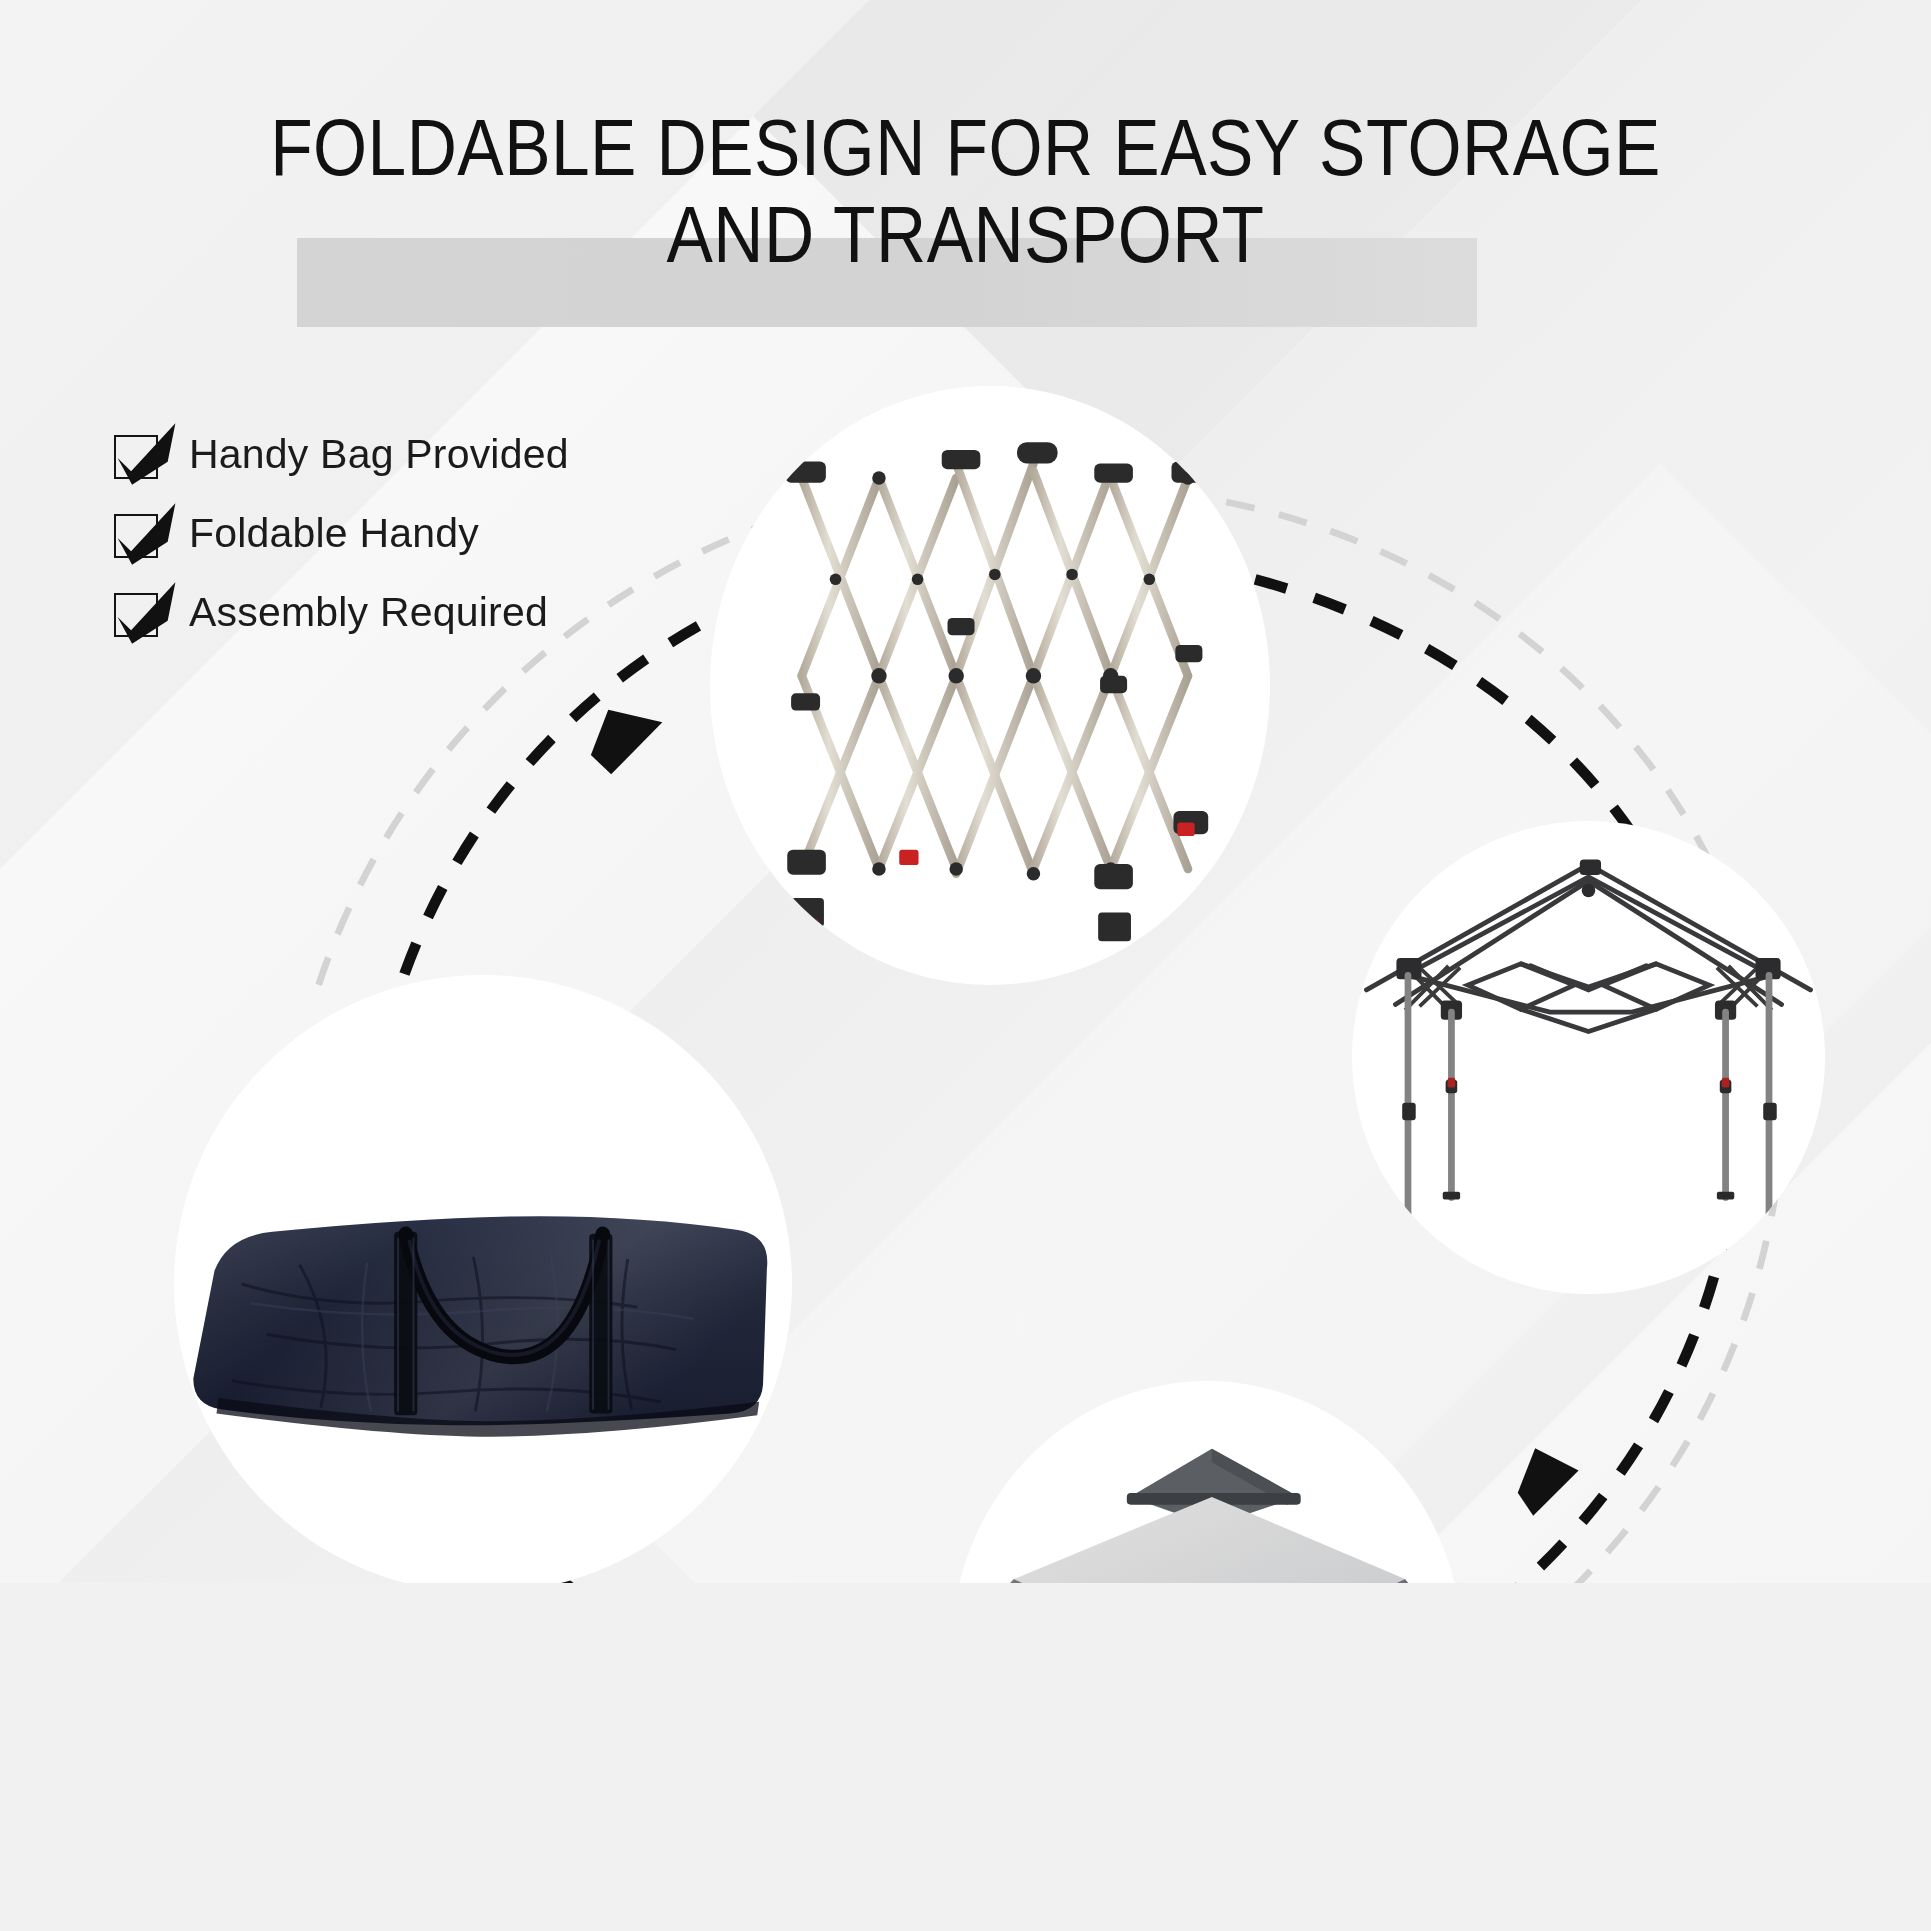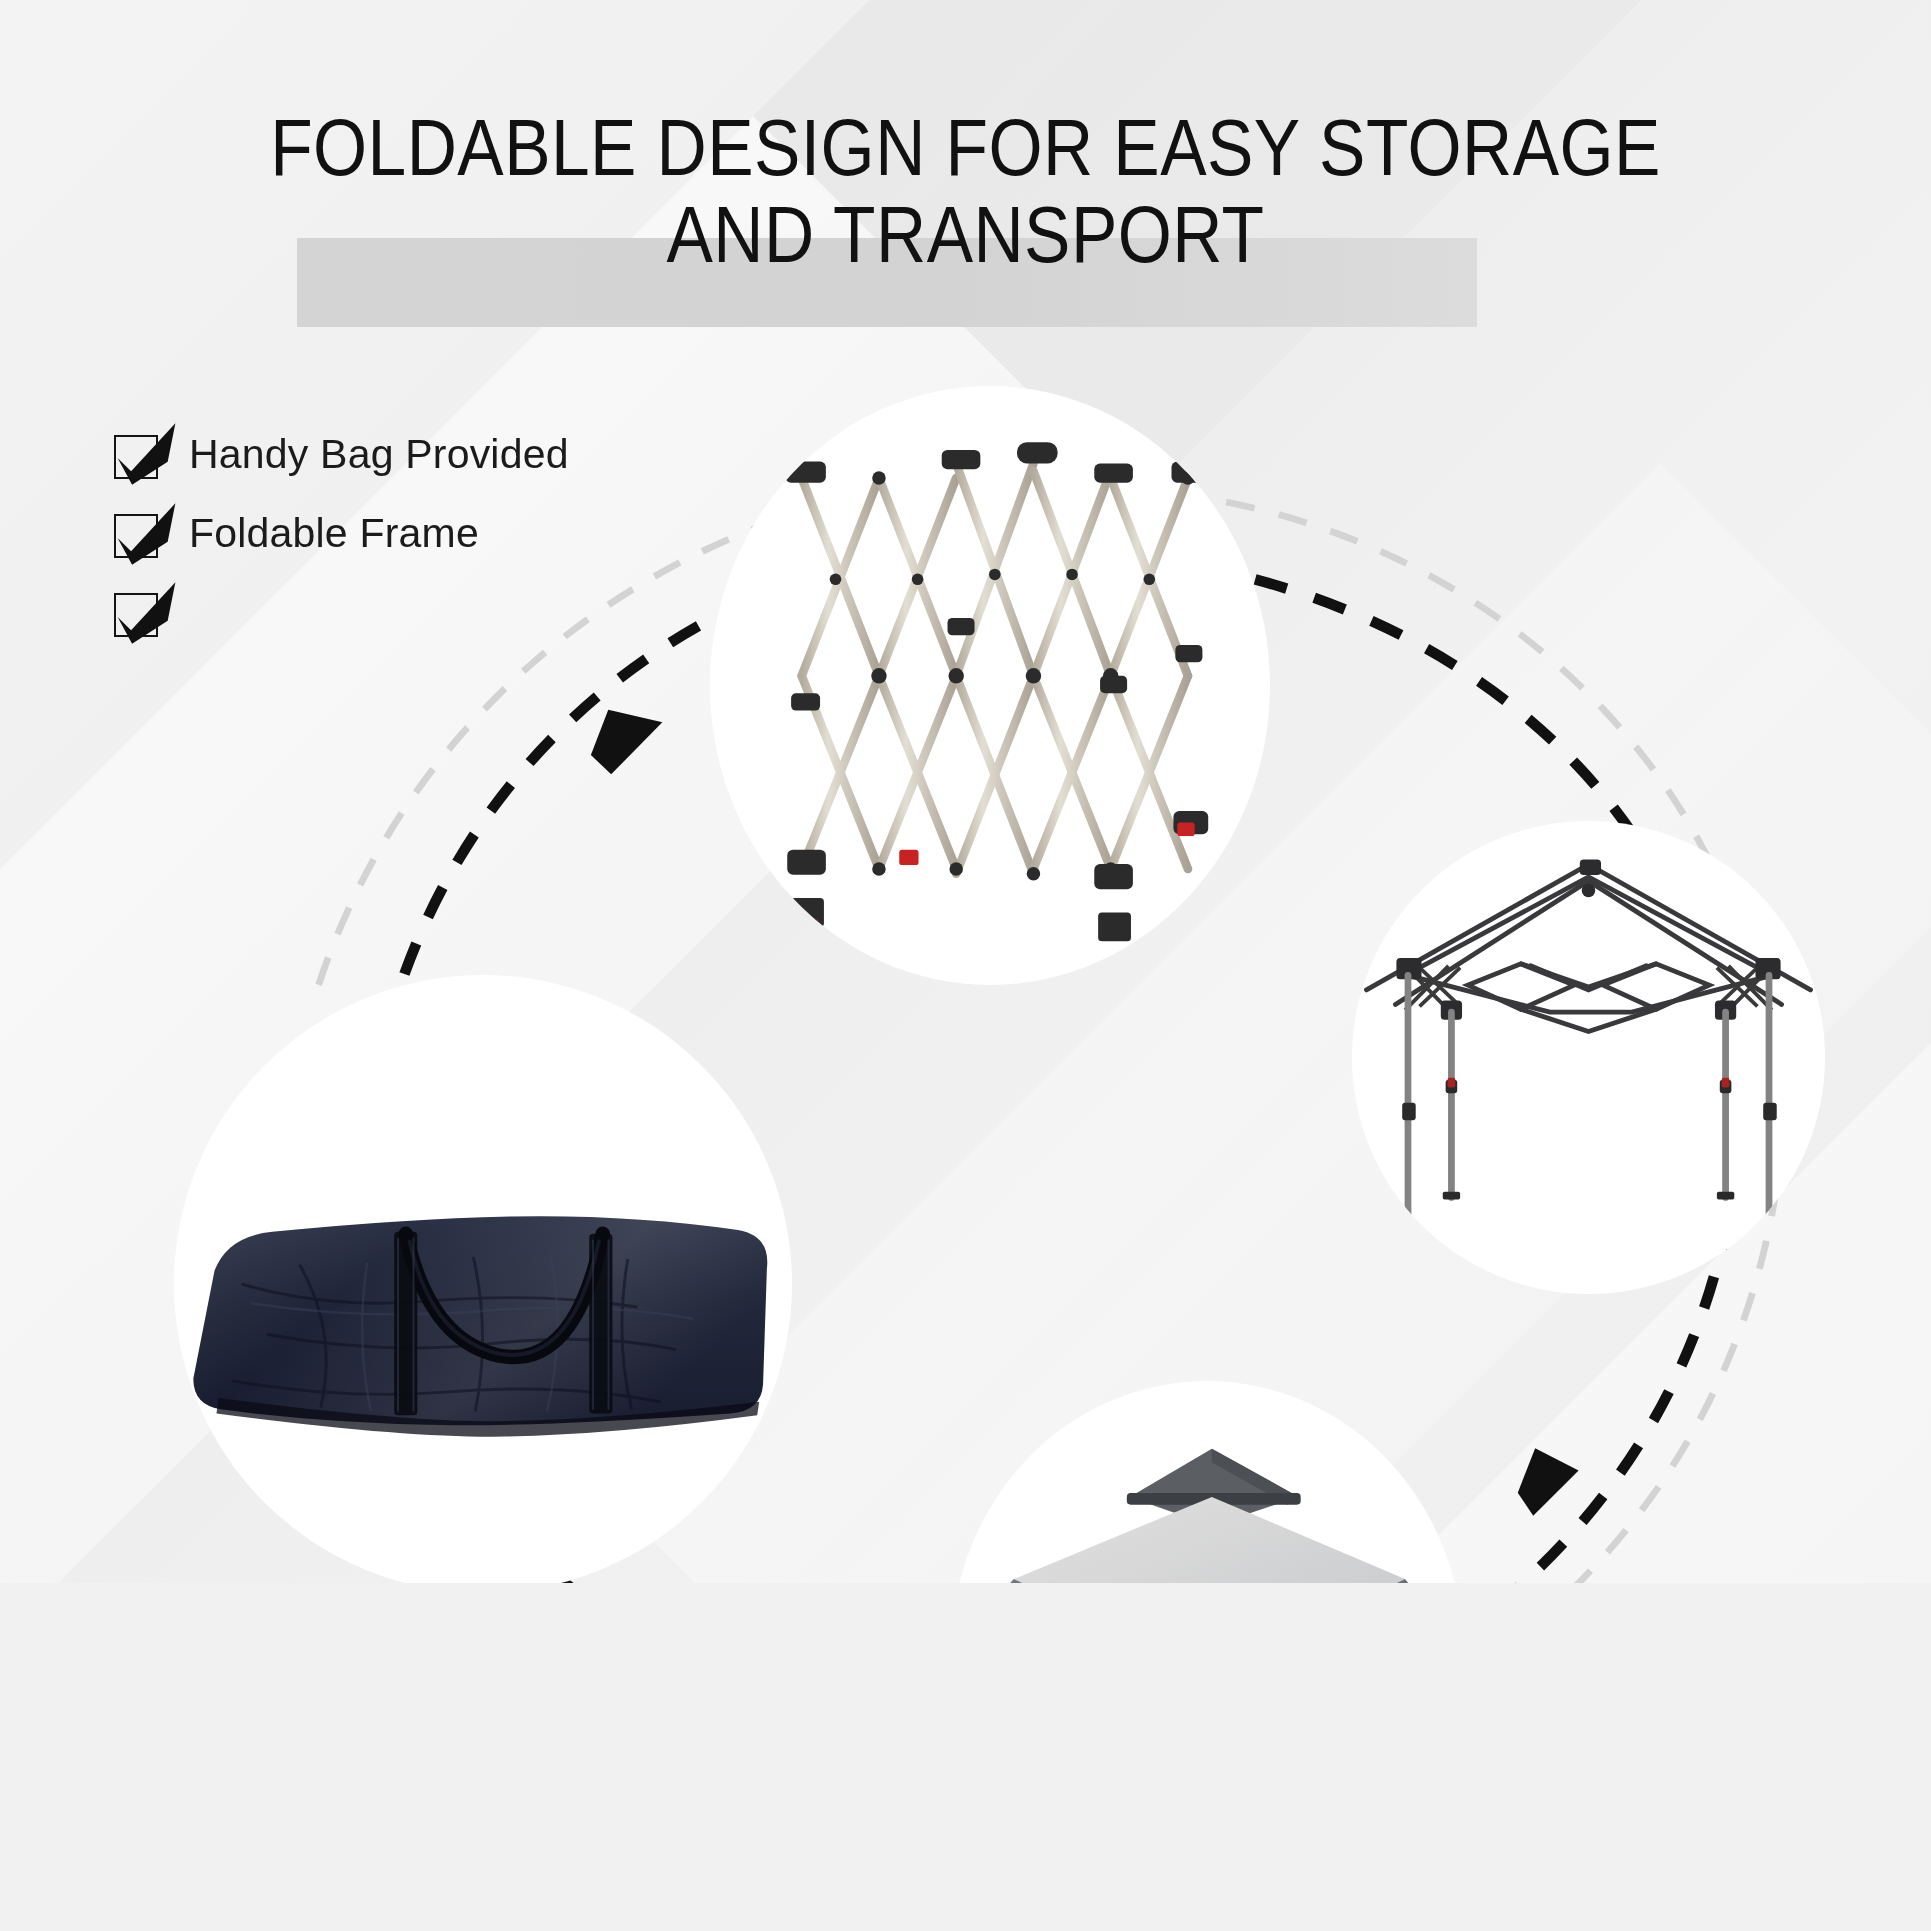"Foldable Frame" span.check-label { text: Frame -> Handy }
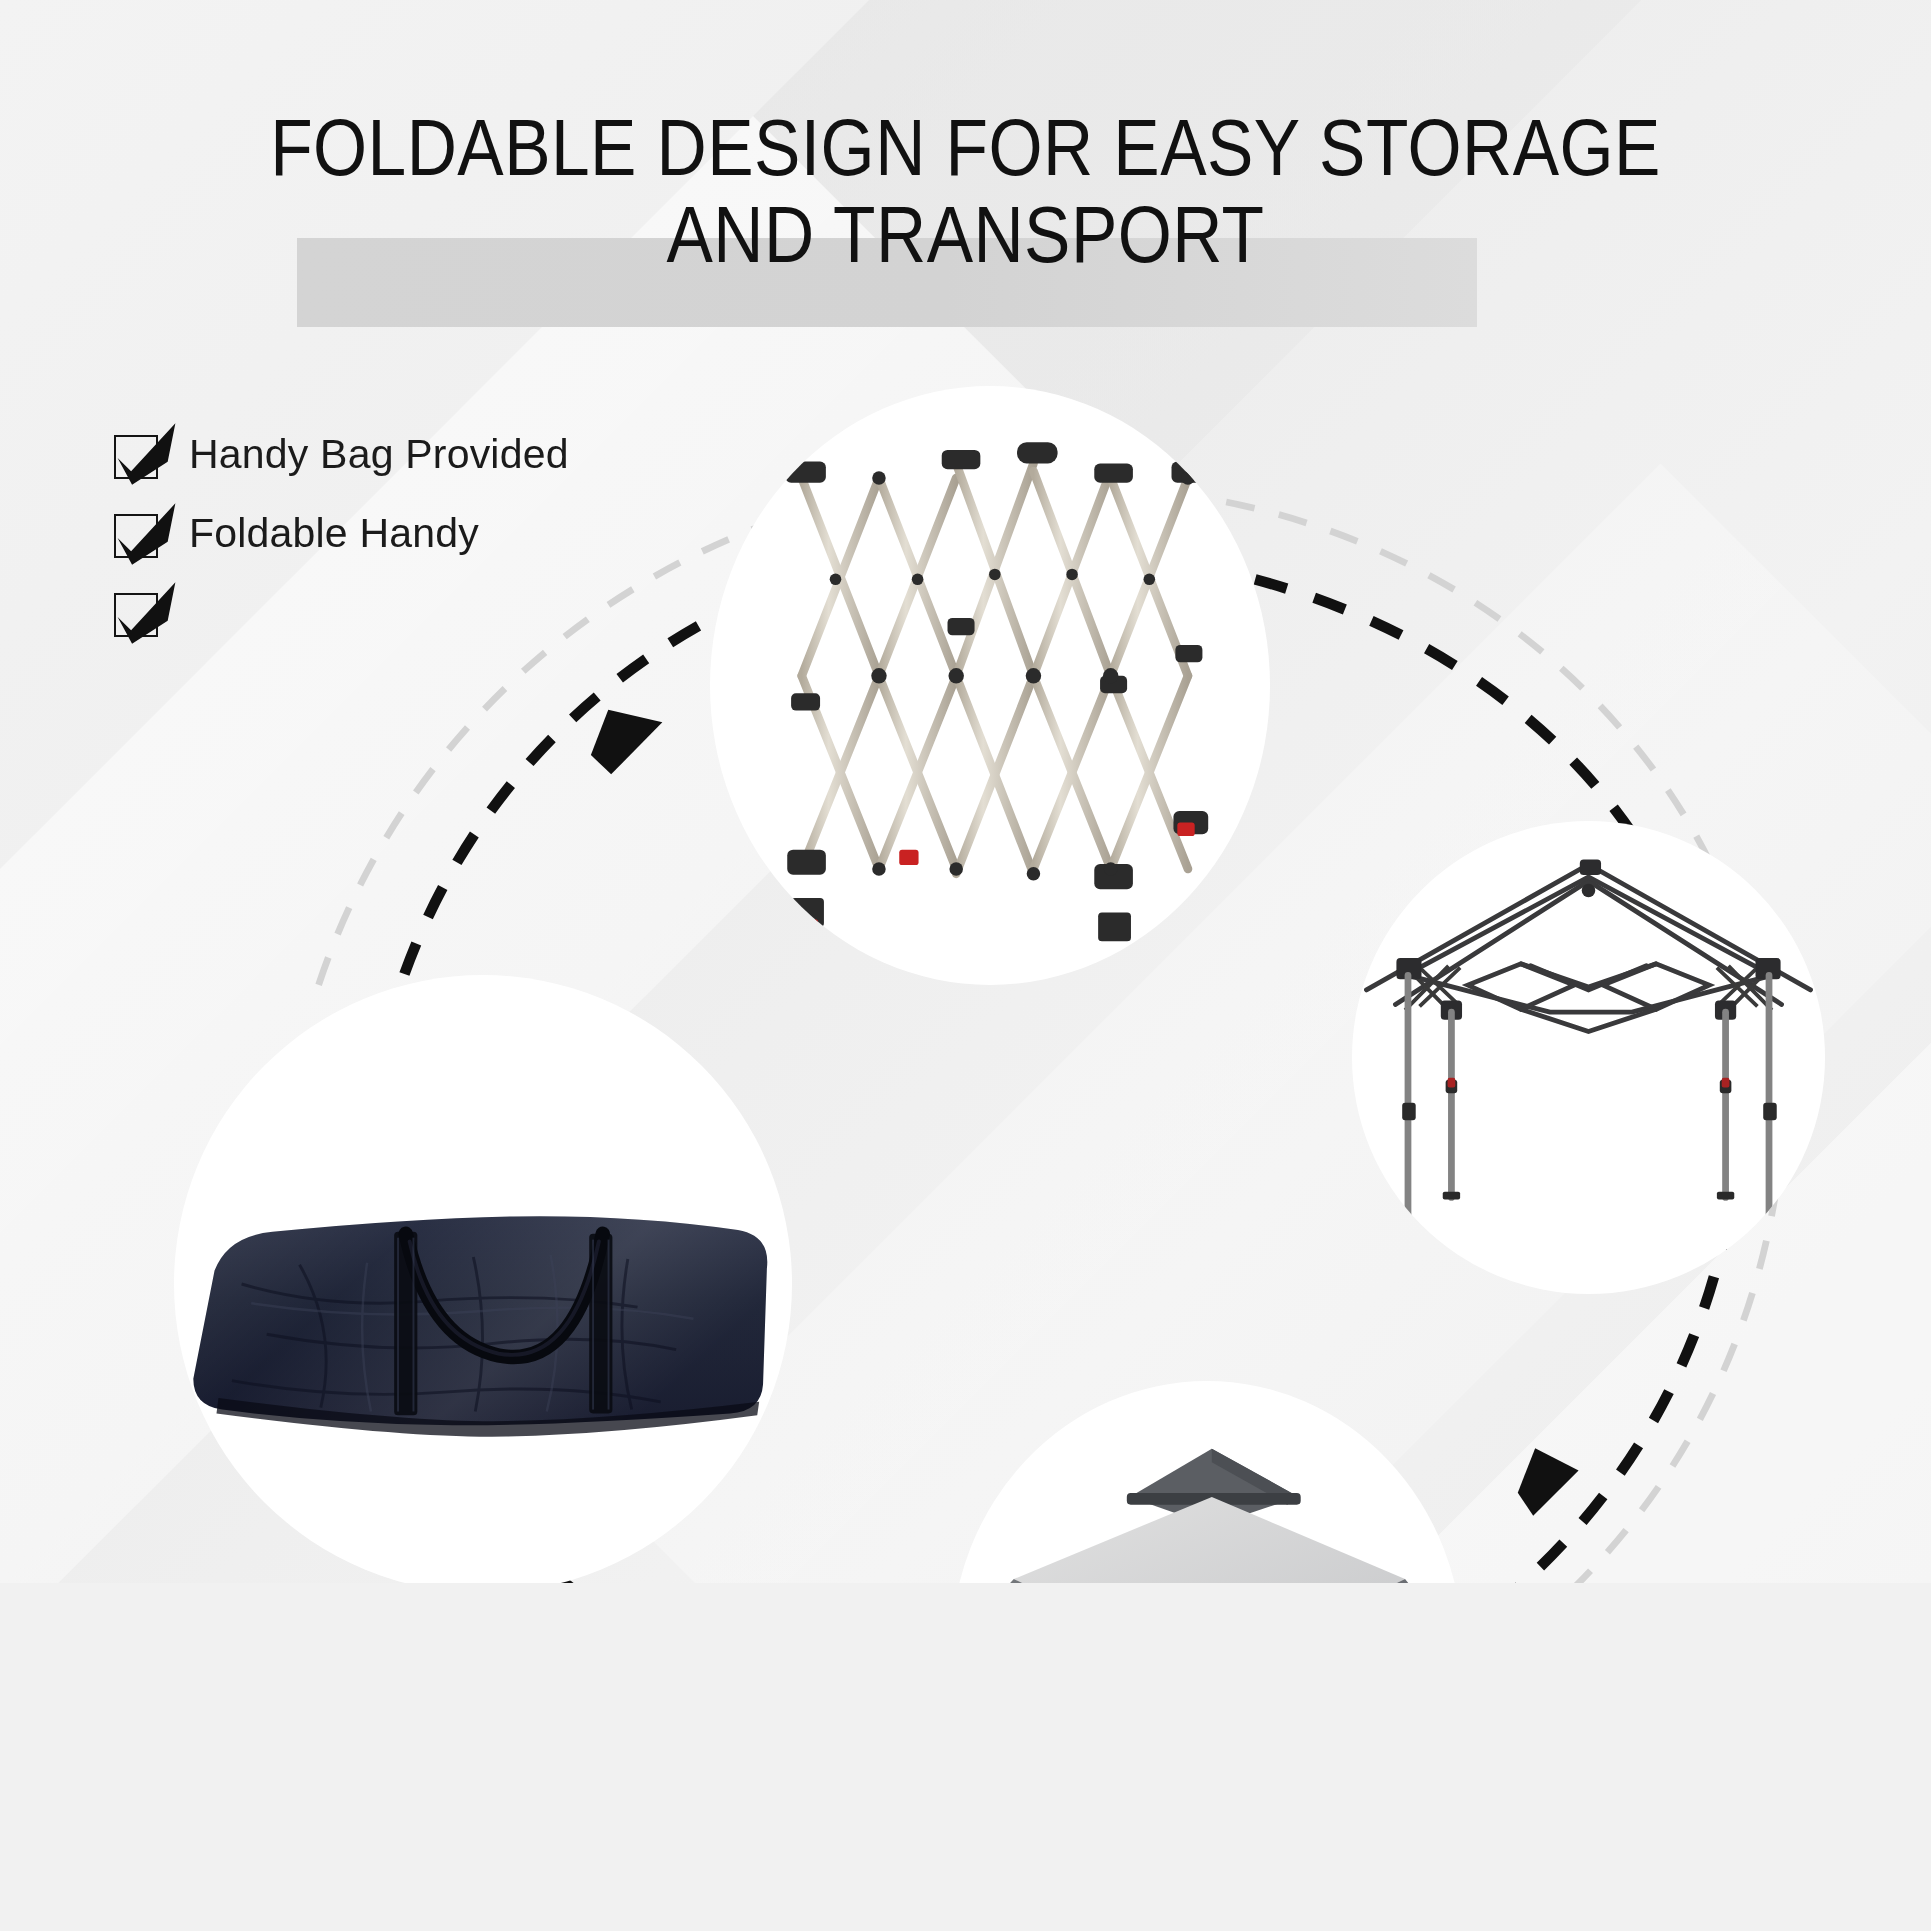"Assembly Required" span.check-label { html: none -> <span>Assembly Required</span> }
